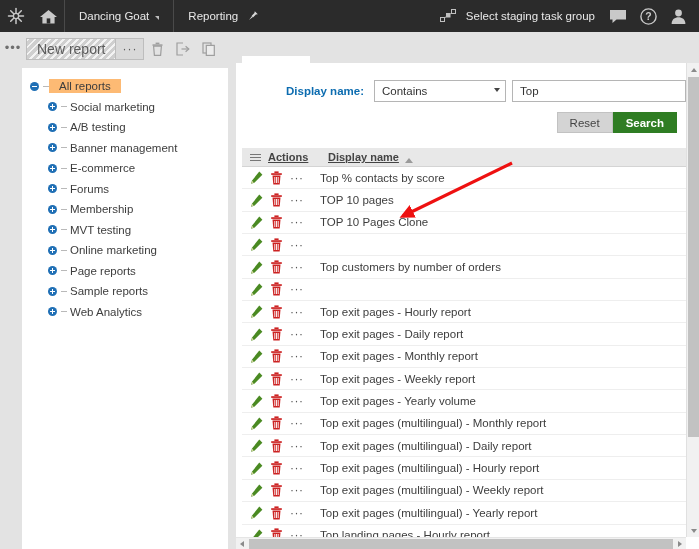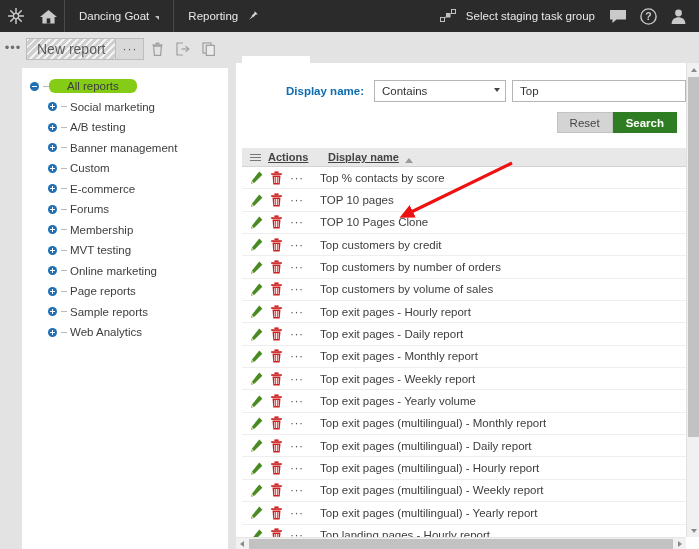"All reports" .tree-node.selected .tree-label { background: #84cc16 -> #fdba74; border-radius: 6px -> none; padding: 1px 18px -> 1px 10px }
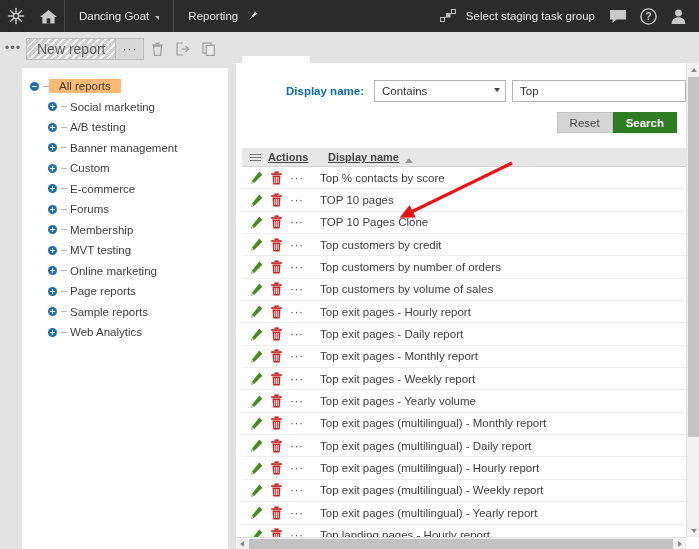"Custom" div.tree-node { html: <div> <span></span> <span></span> <span>Custom</span> </div> -> none }
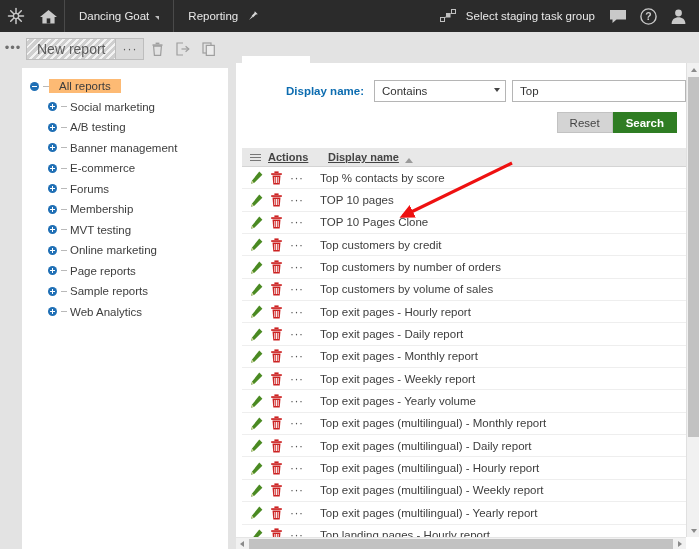"Top customers by credit" div.cell-name { html: <div>Top customers by credit</div> -> none }
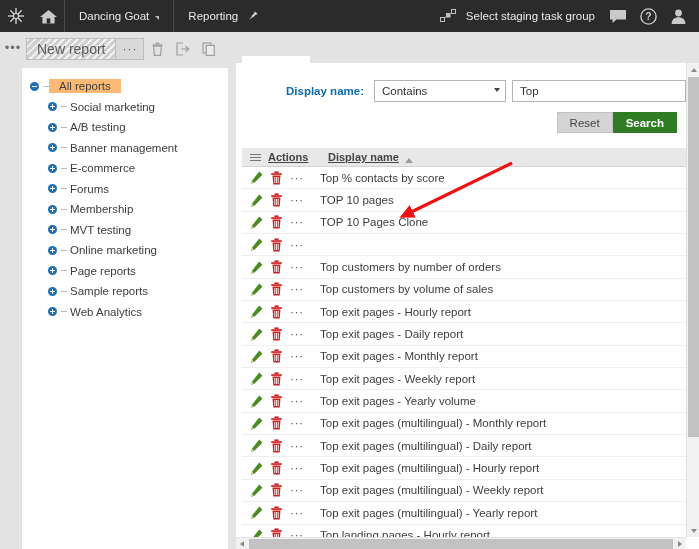"Top customers by volume of" div.cell-name { html: <div>Top customers by volume of sales</div> -> none }
